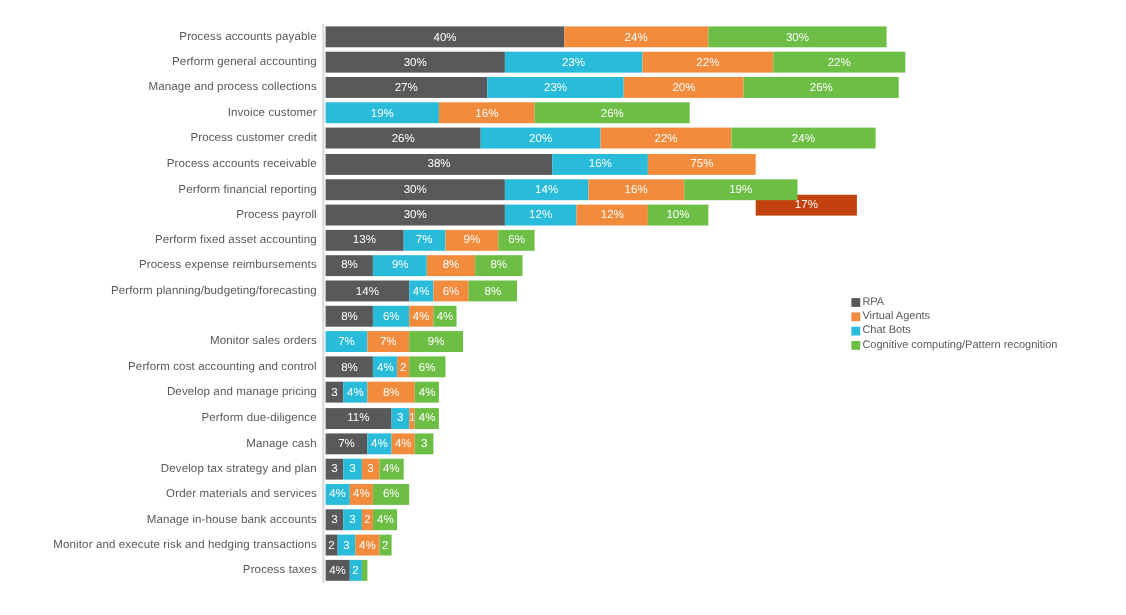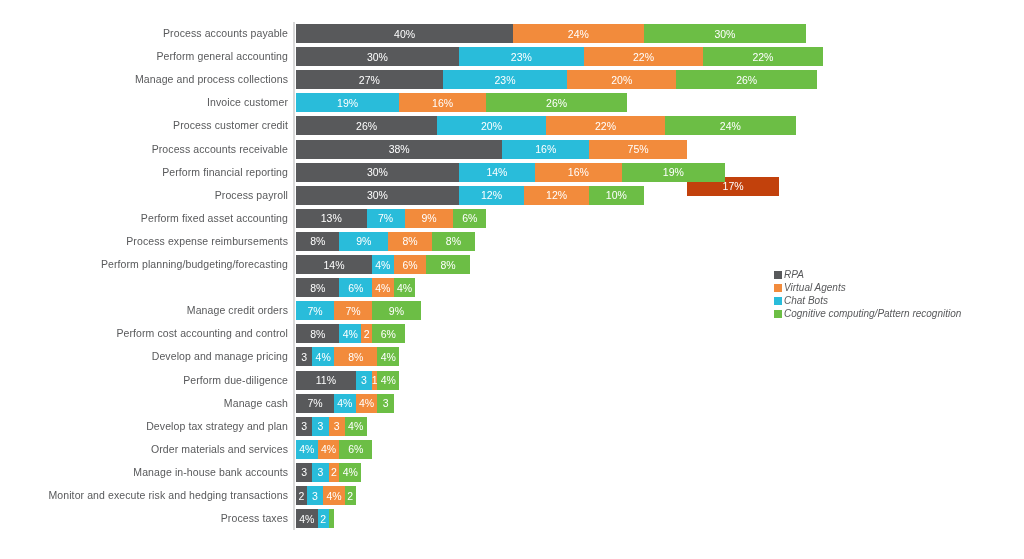"RPA" .legend-text { font-style: italic -> none }
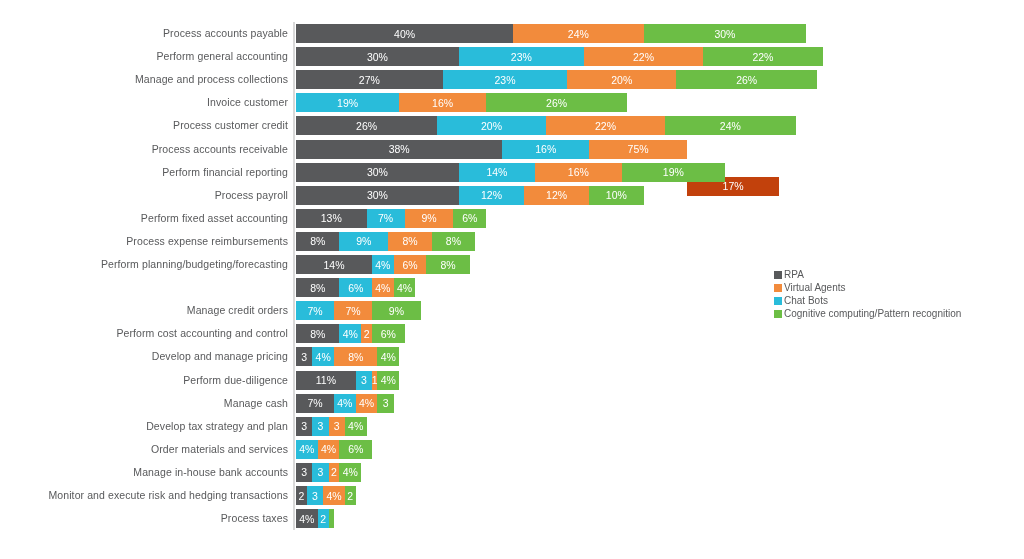"Manage credit orders" div.cat-label { text: Manage credit -> Monitor sales }
